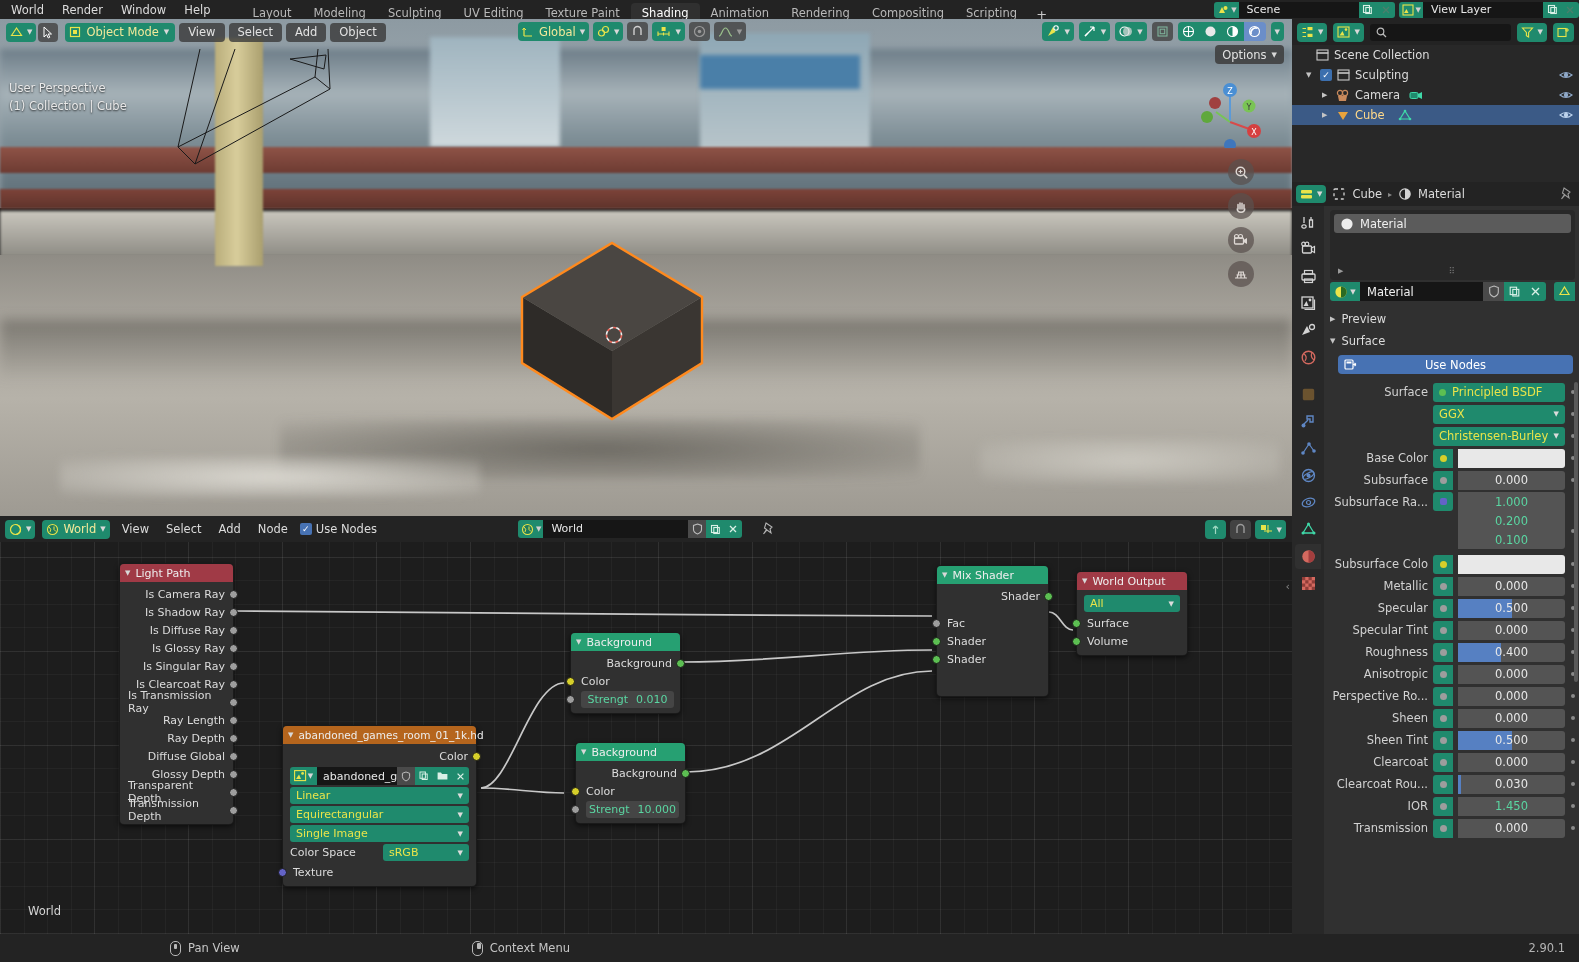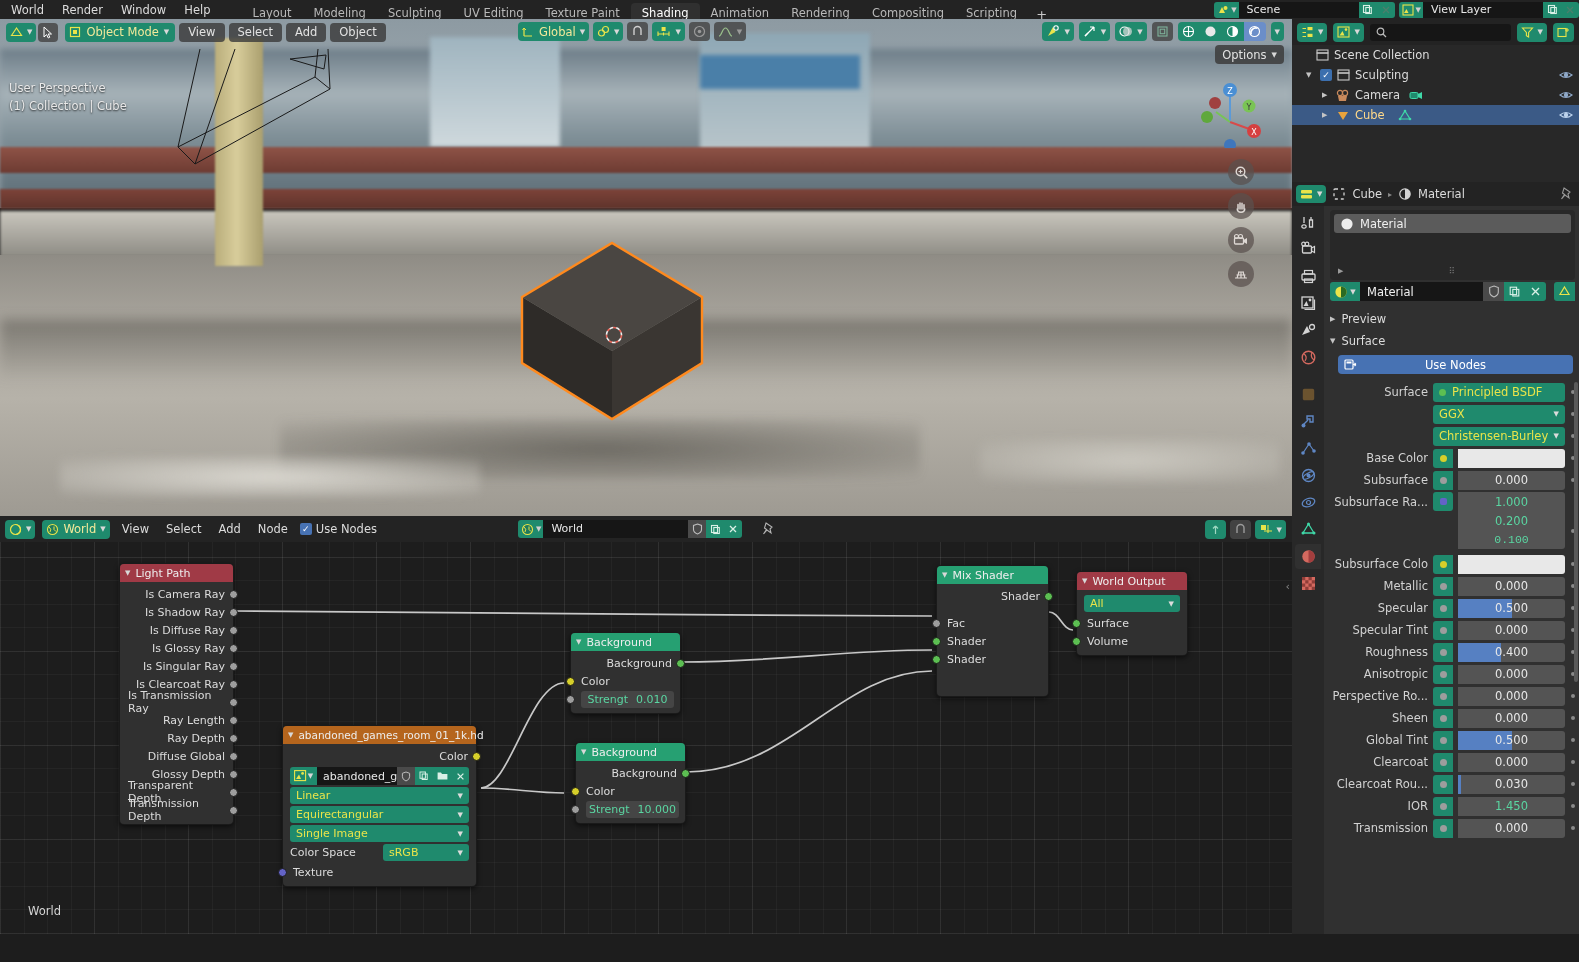"0.100" .radius-item:last-child { font-family: Liberation Mono, monospace -> none }
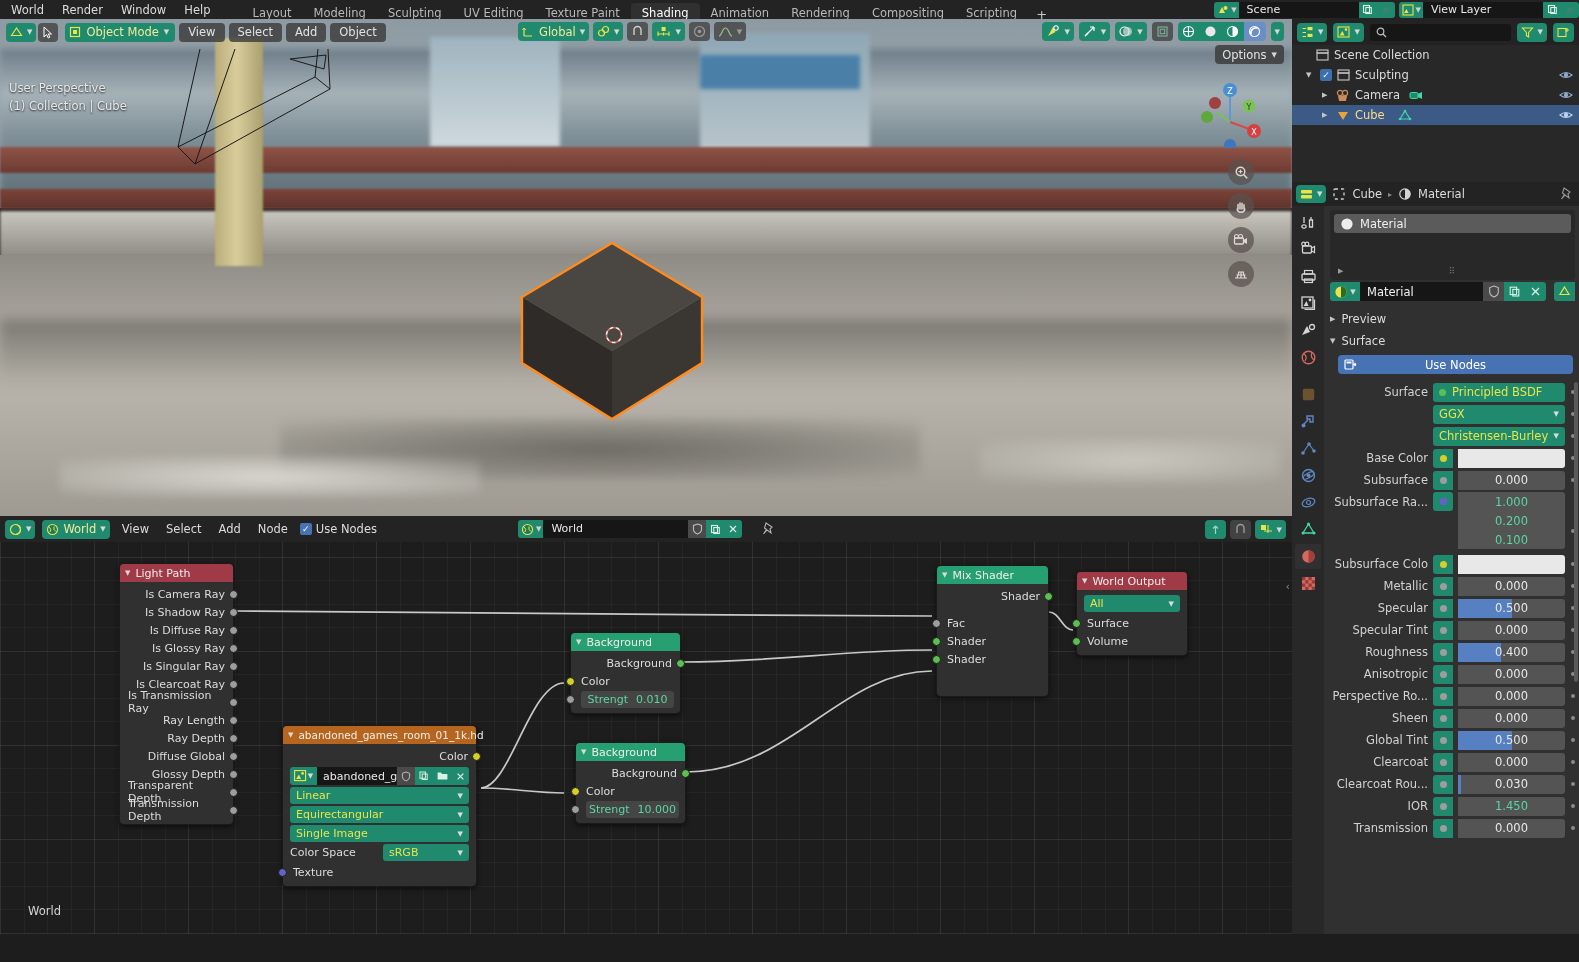"Global Tint" span.plabel { text: Global -> Sheen }
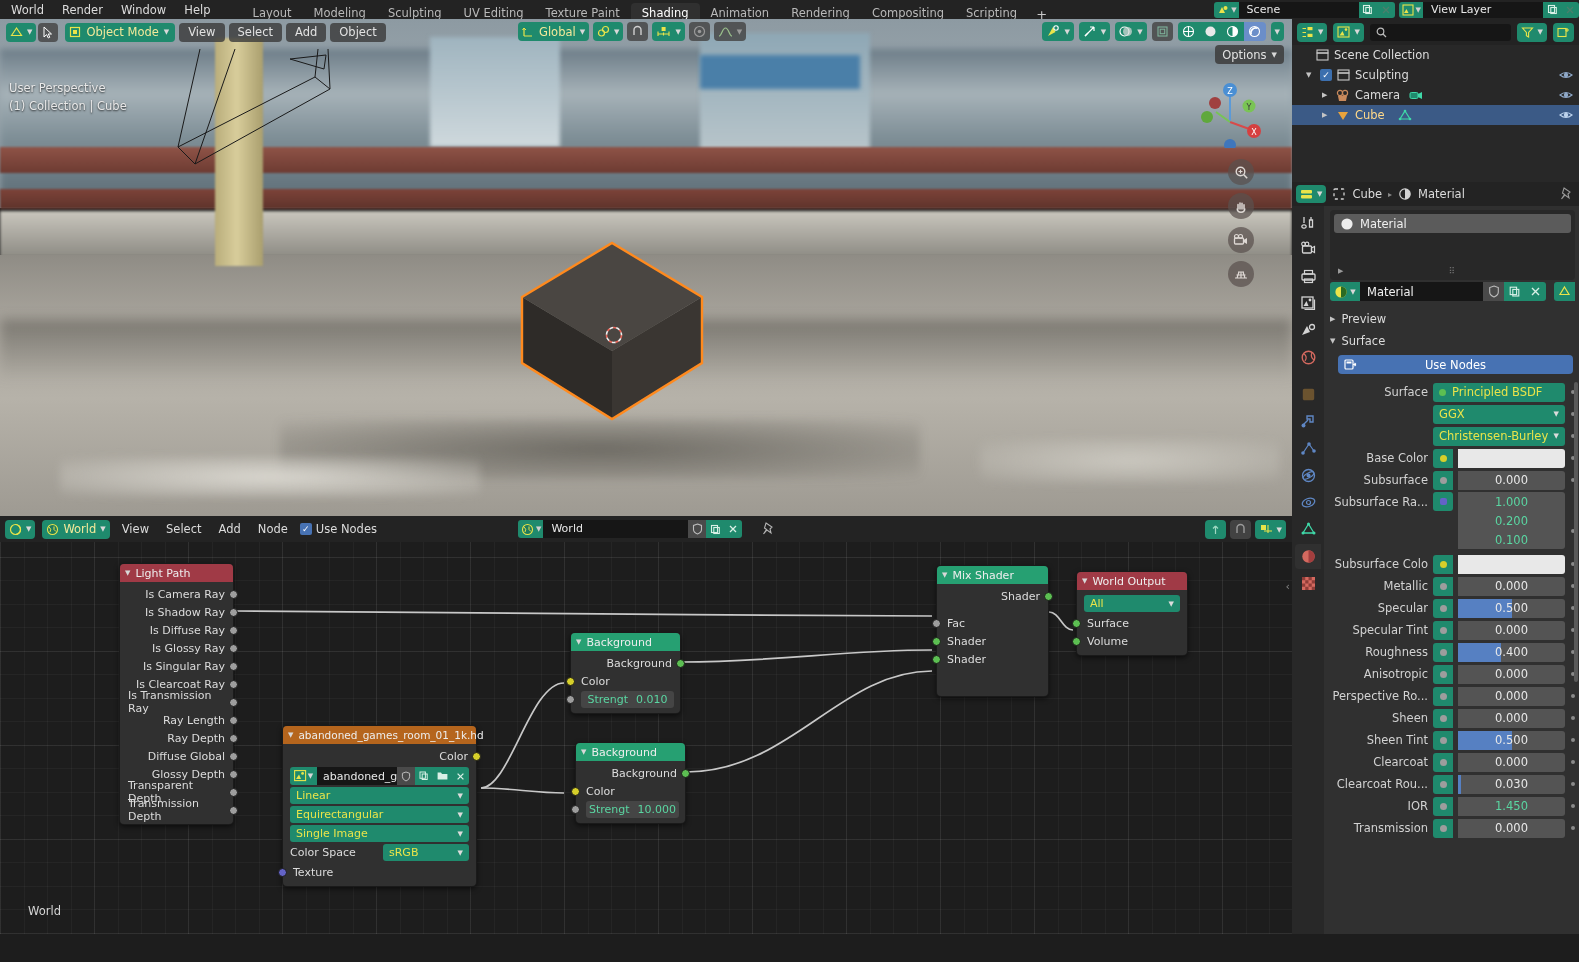"Pan View" div.statusbar { html: none -> <div> <div> <span></span> <span>Pan View</span> </div> <div> <span></span> <span>Context Menu</span> </div> <span>2.90.1</span> </div> }
